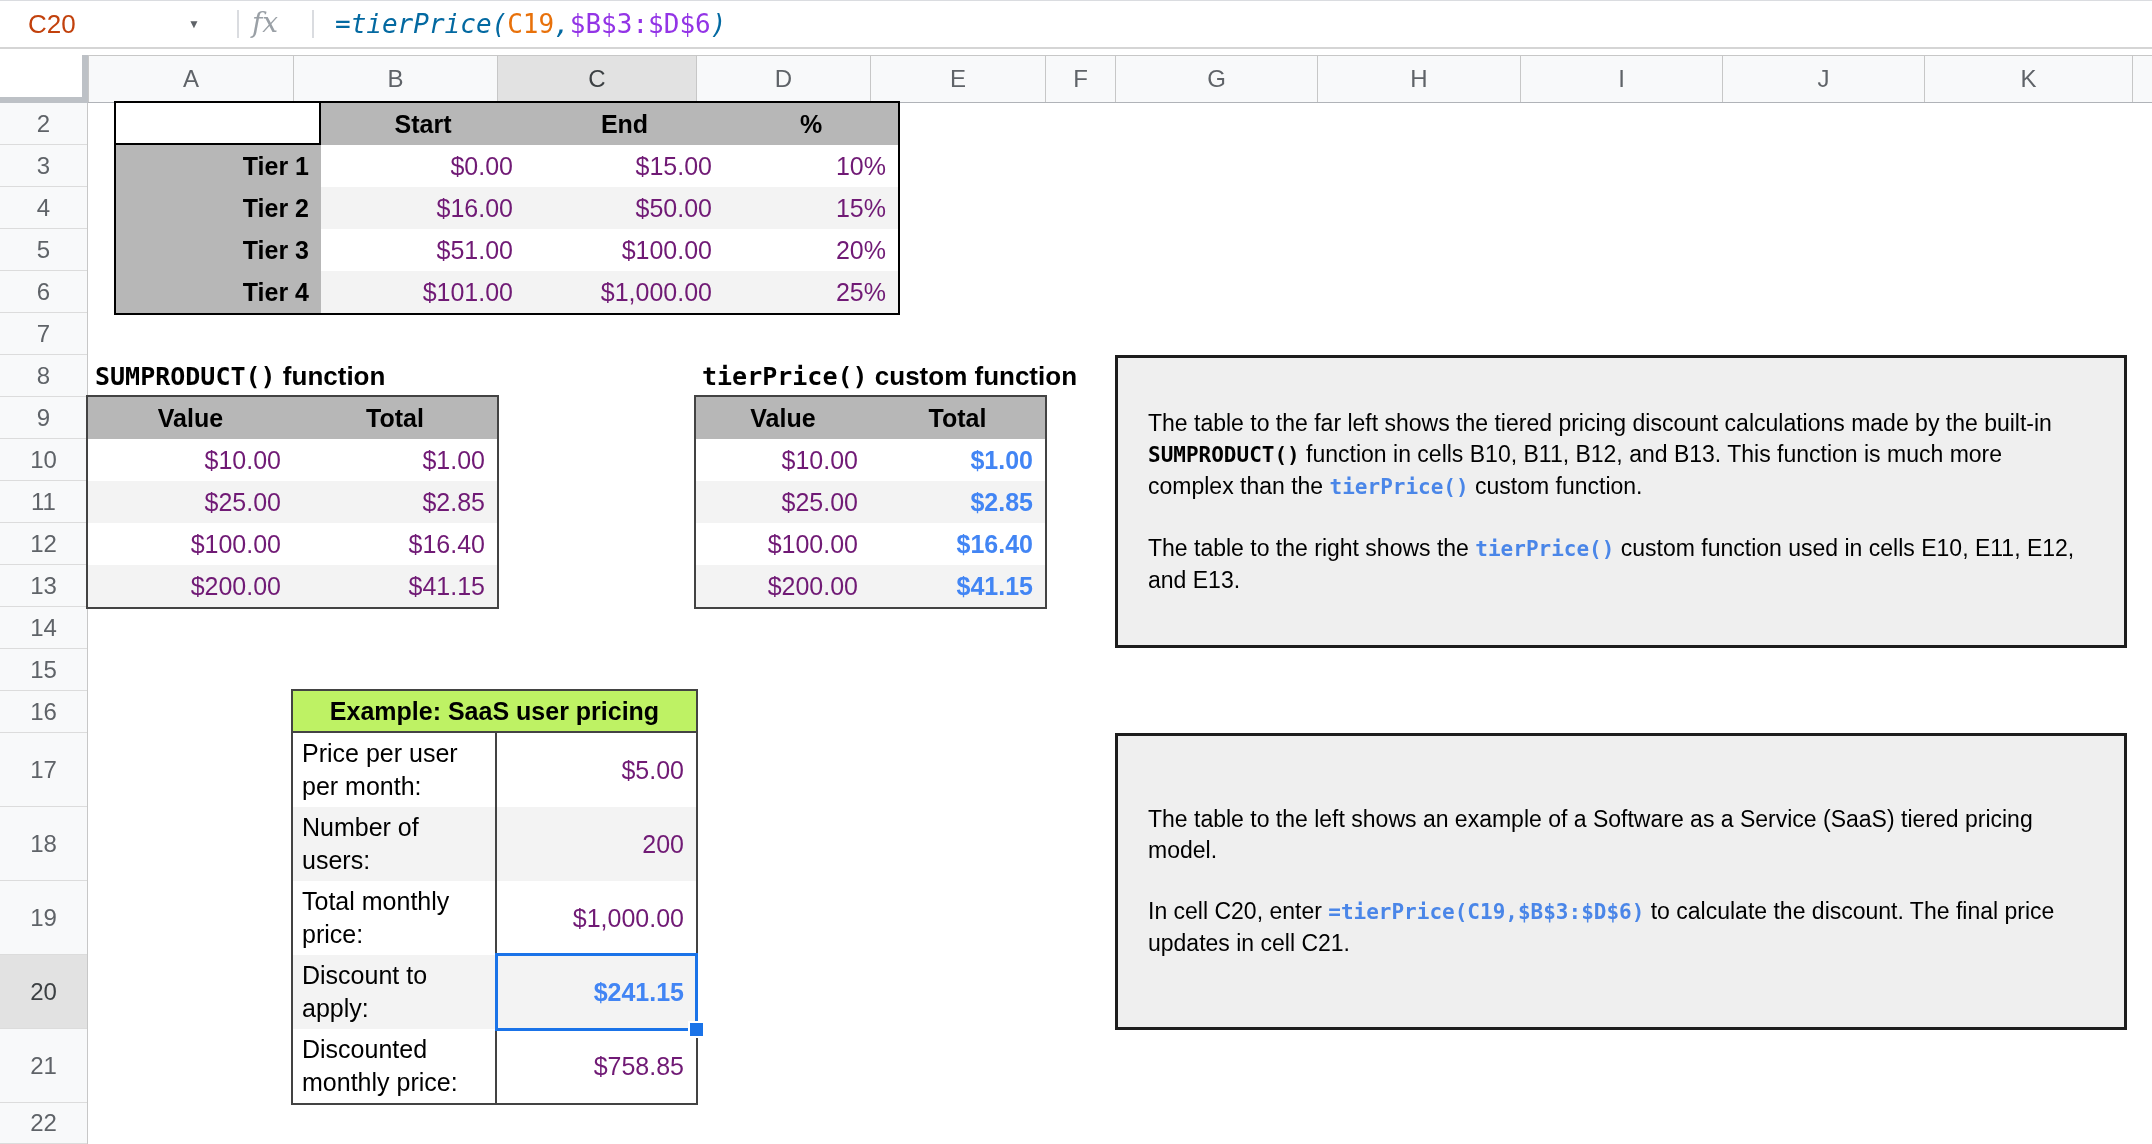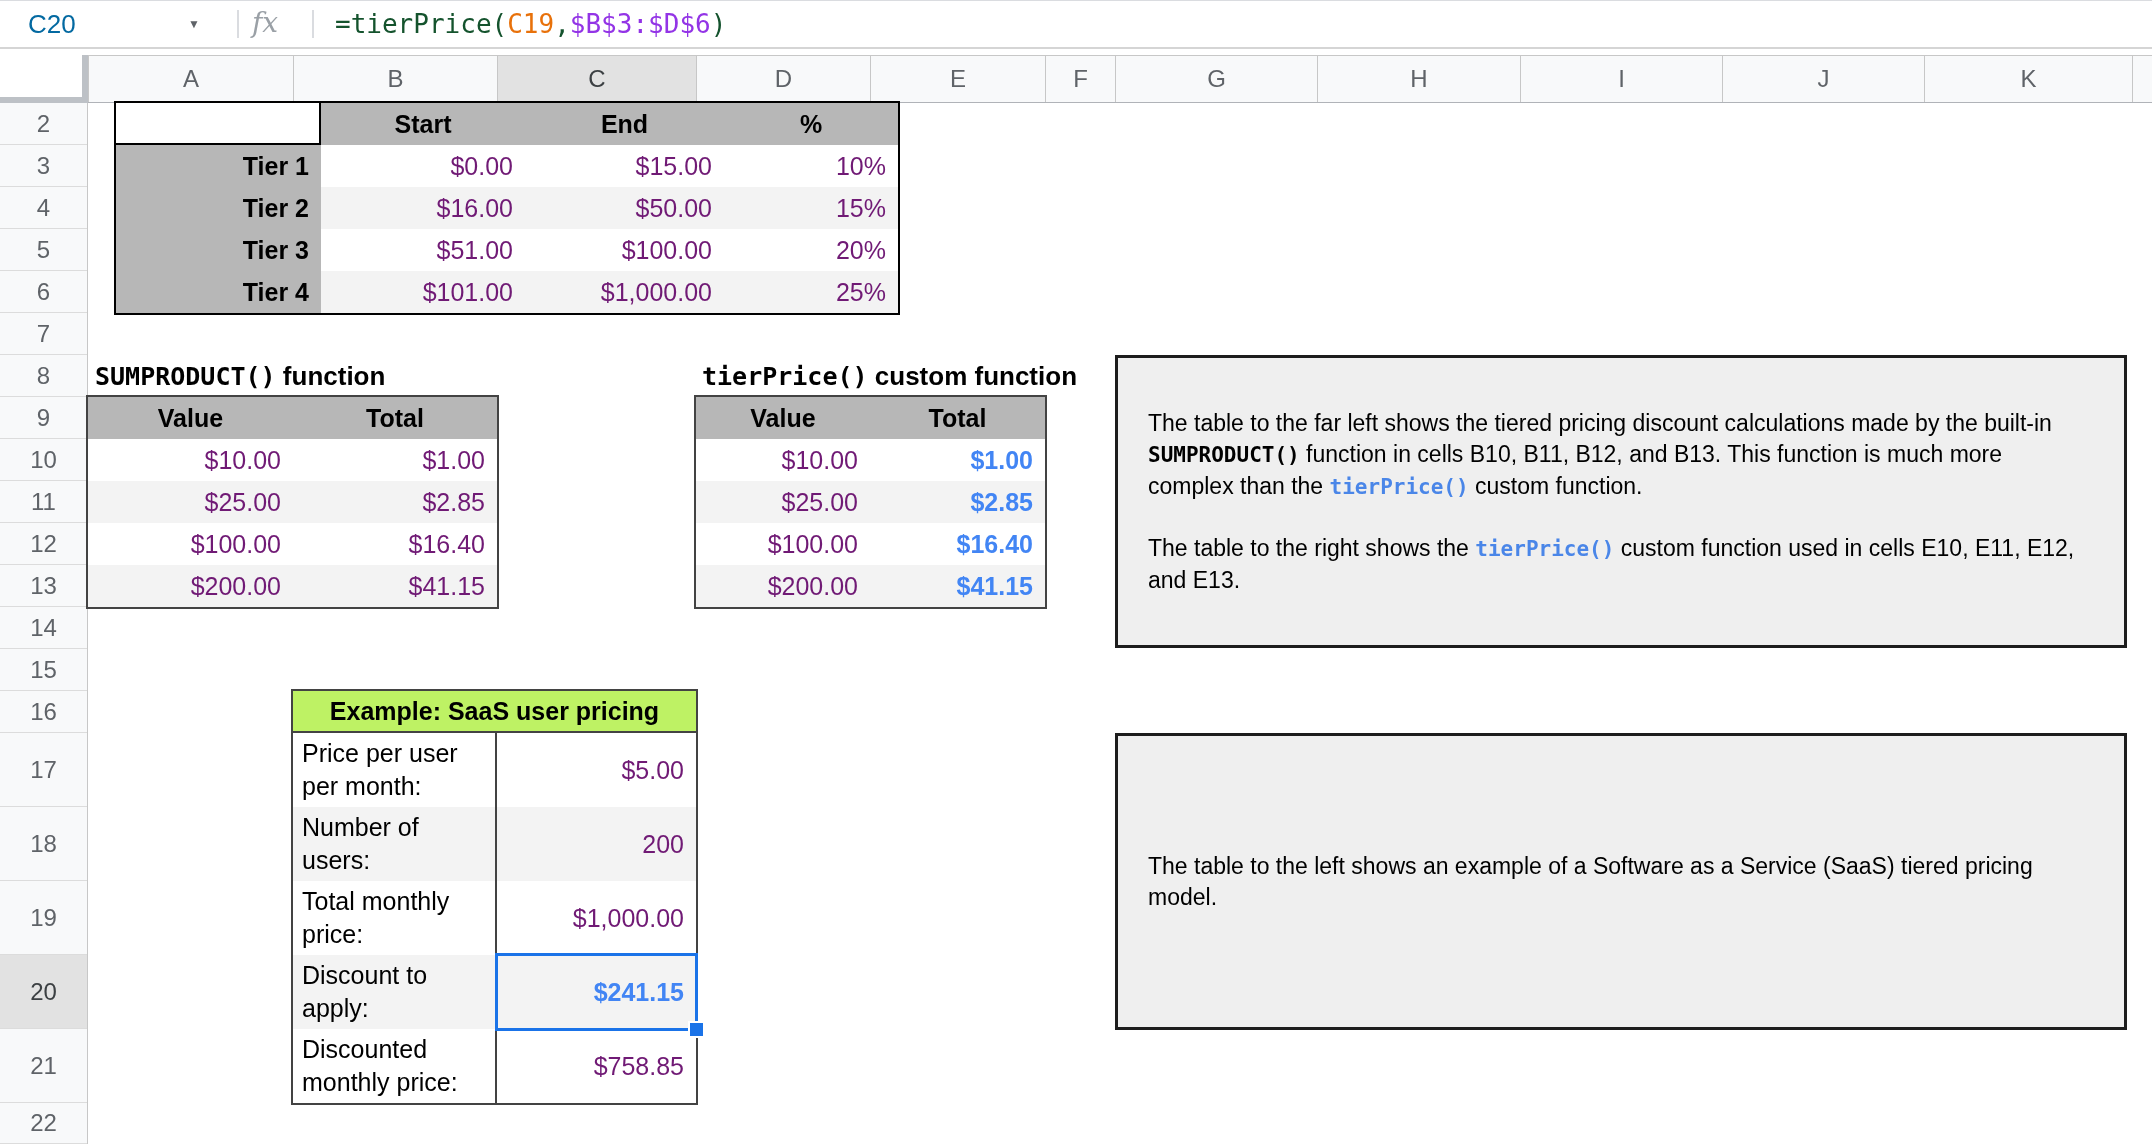"C20" .name-box-value { color: #0369a1 -> #c2410c }
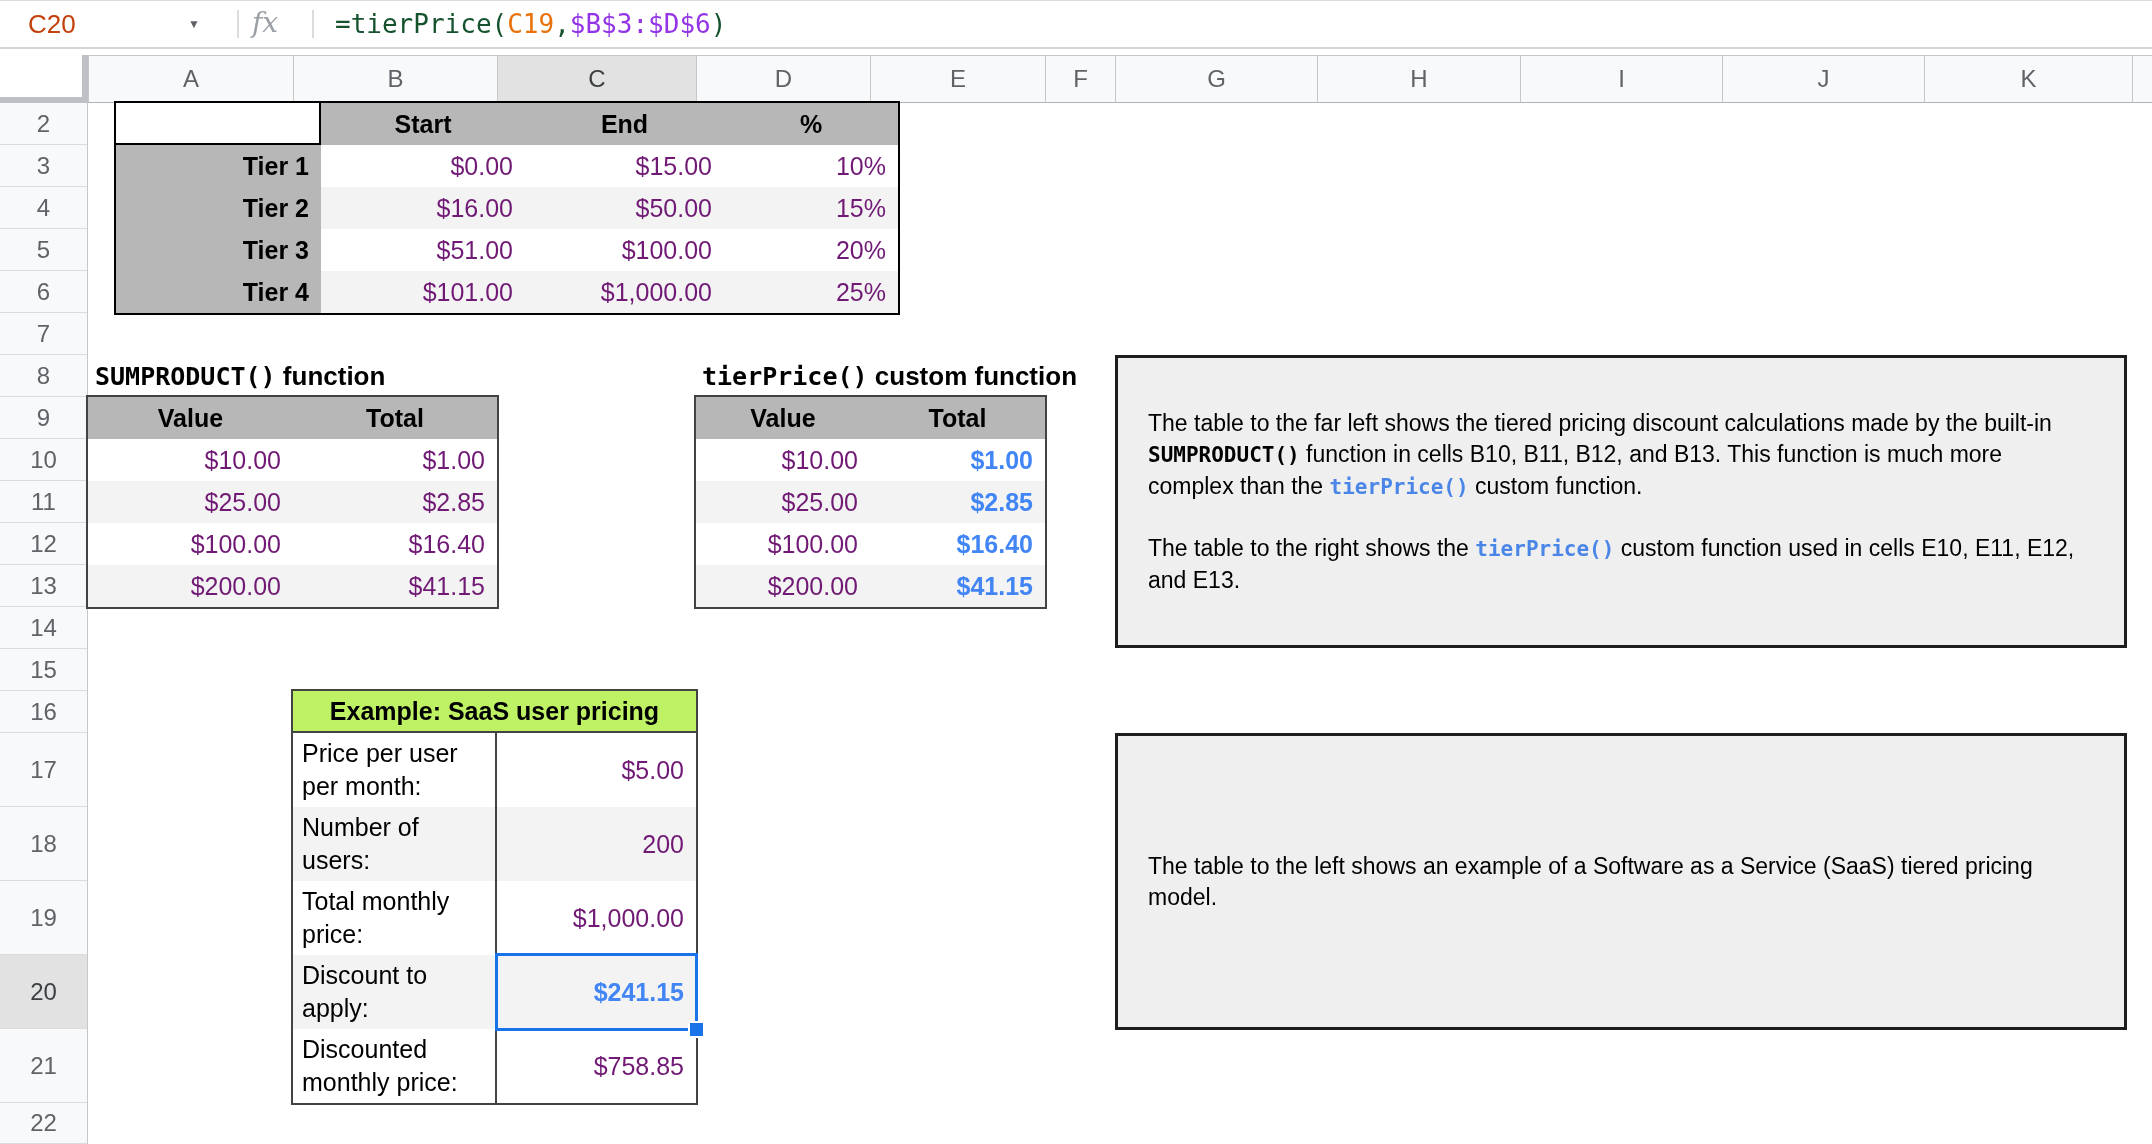"=tierPrice(" .fp-plain { color: #14532d -> #0369a1; font-style: none -> italic }
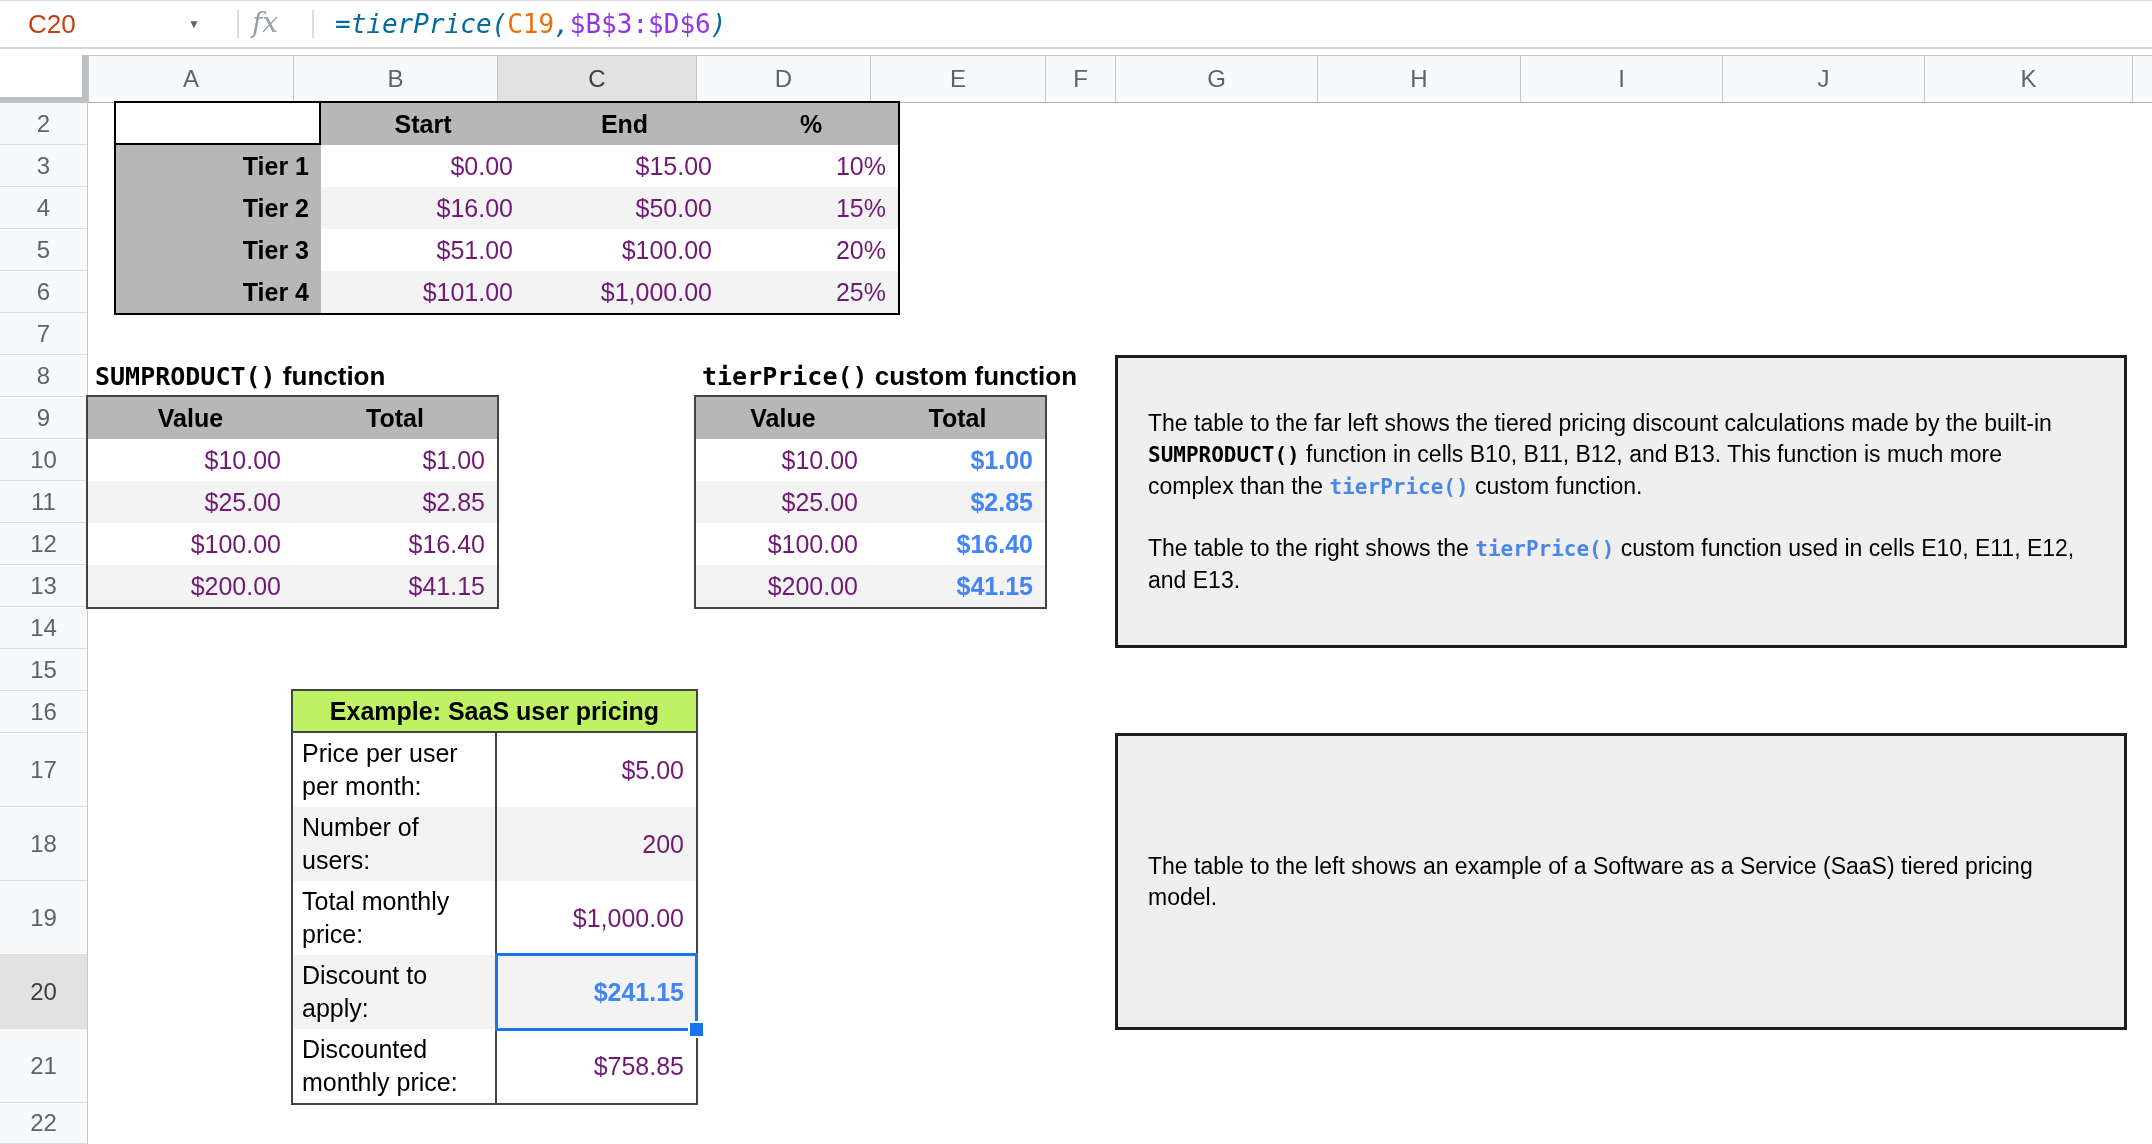"In cell C20, enter" div.tb-para { html: none -> <div><span>In cell C20, enter </span><span>=tierPrice(C19,$B$3:$D$6)</span><span> to calculate the discount. The final price updates in cell C21.</span></div> }
